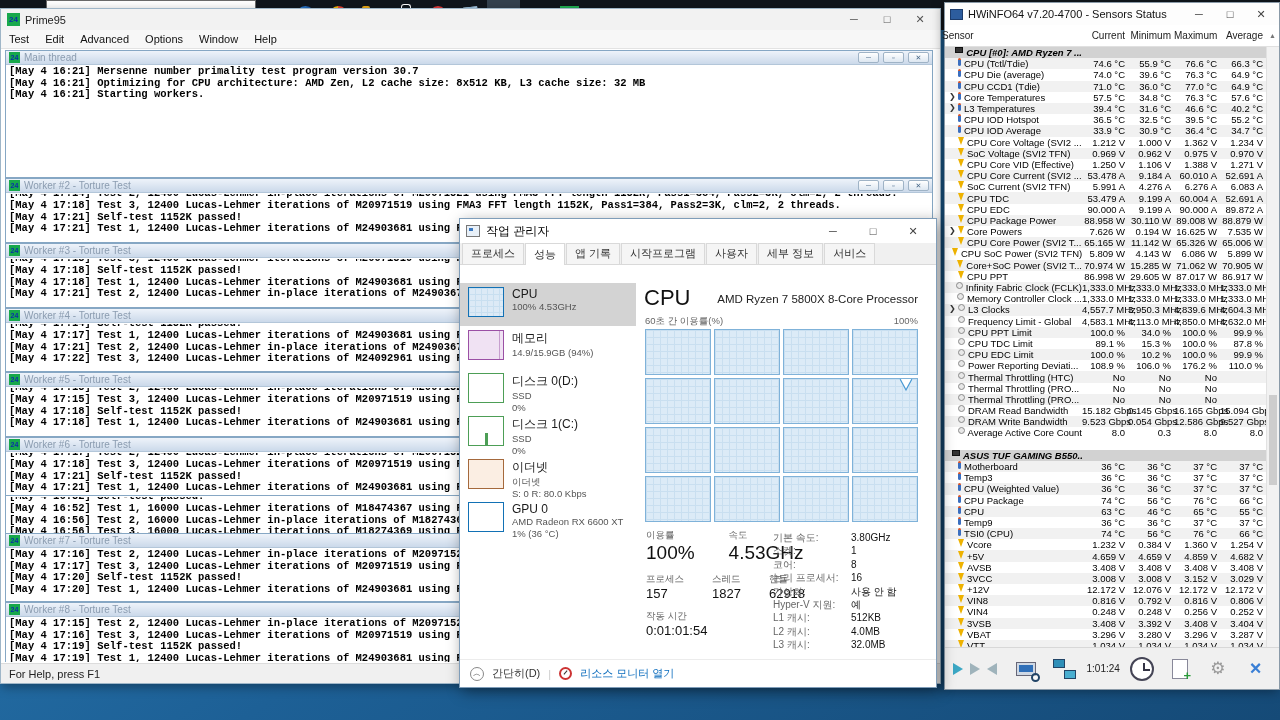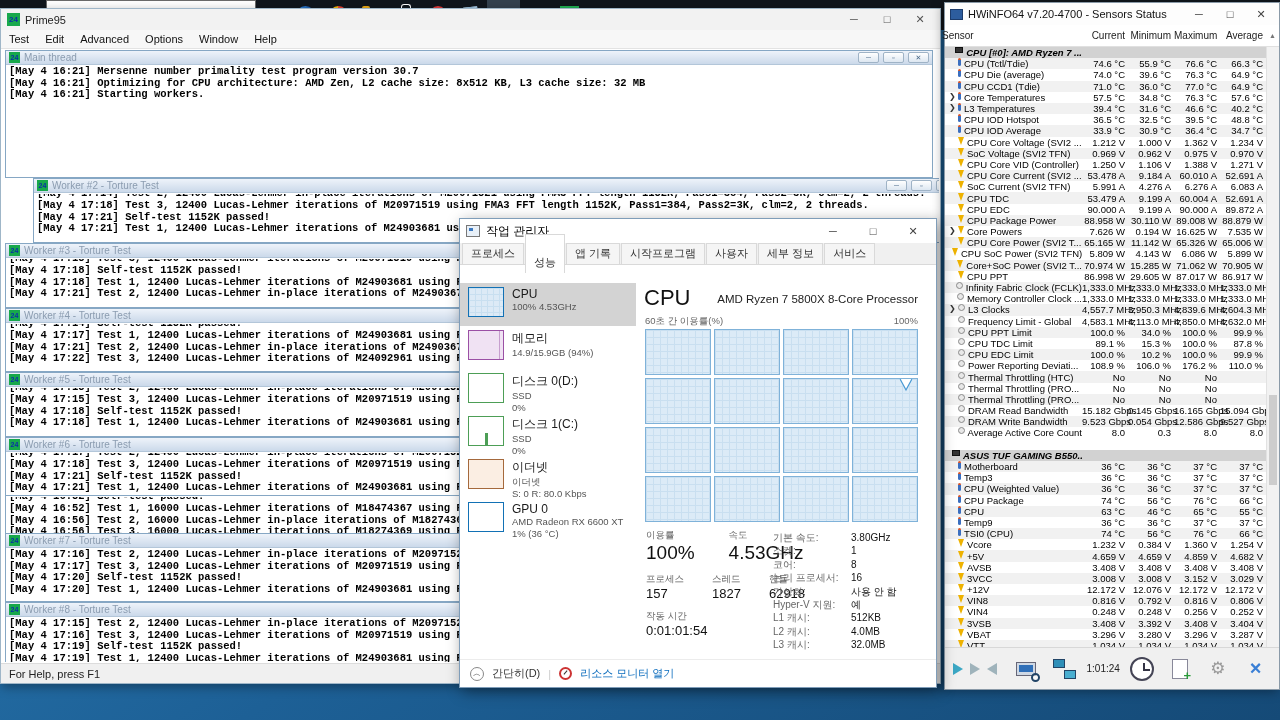"48.8 °C" div.val { text: 48.8 -> 55.2 }
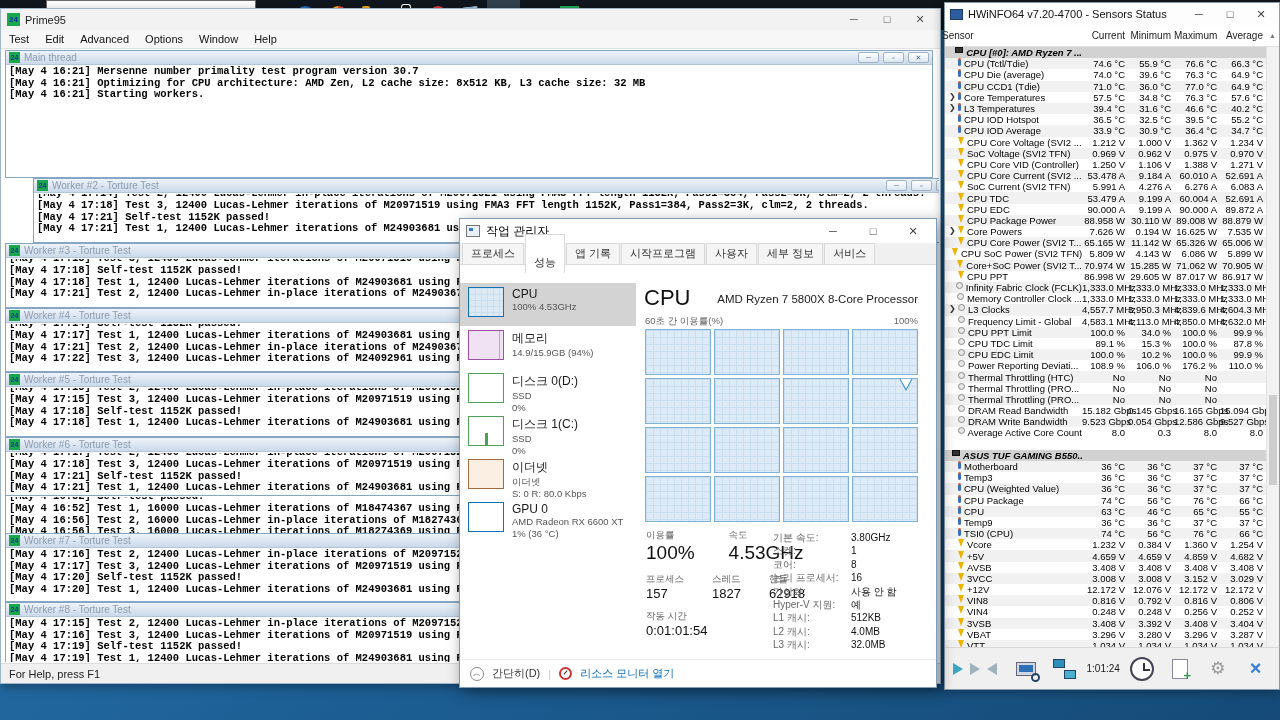"CPU Core VID (Controller)" span { text: Controller -> Effective }
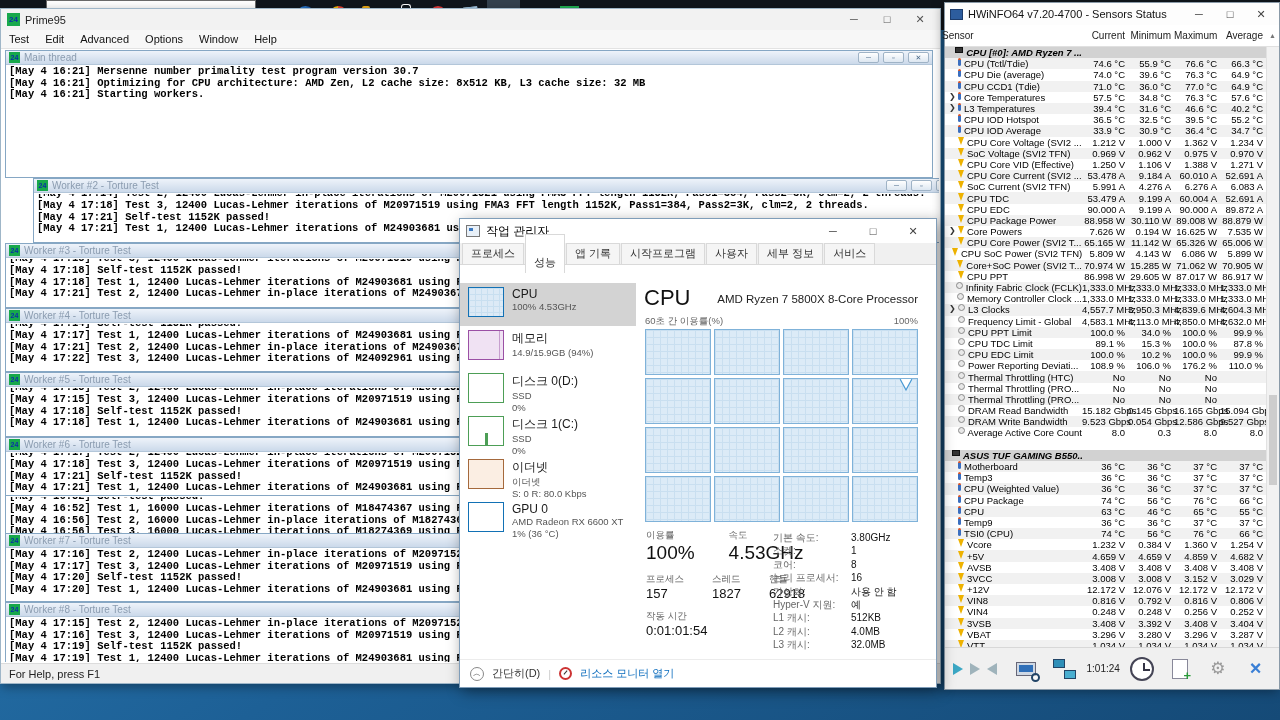"Worker #2 - Torture Test" div.child { margin-left: 28px -> none }
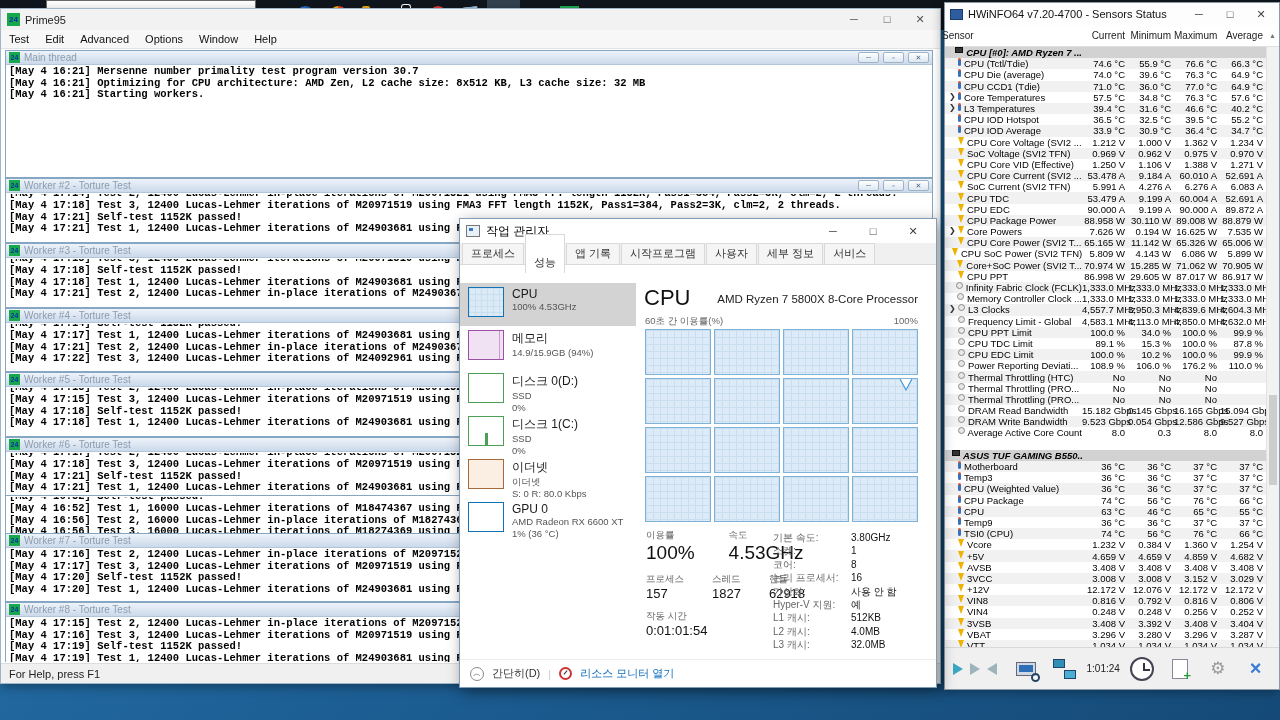"성능" .tab.active { padding-top: 20px -> 3px; top: 9px -> 1px }
